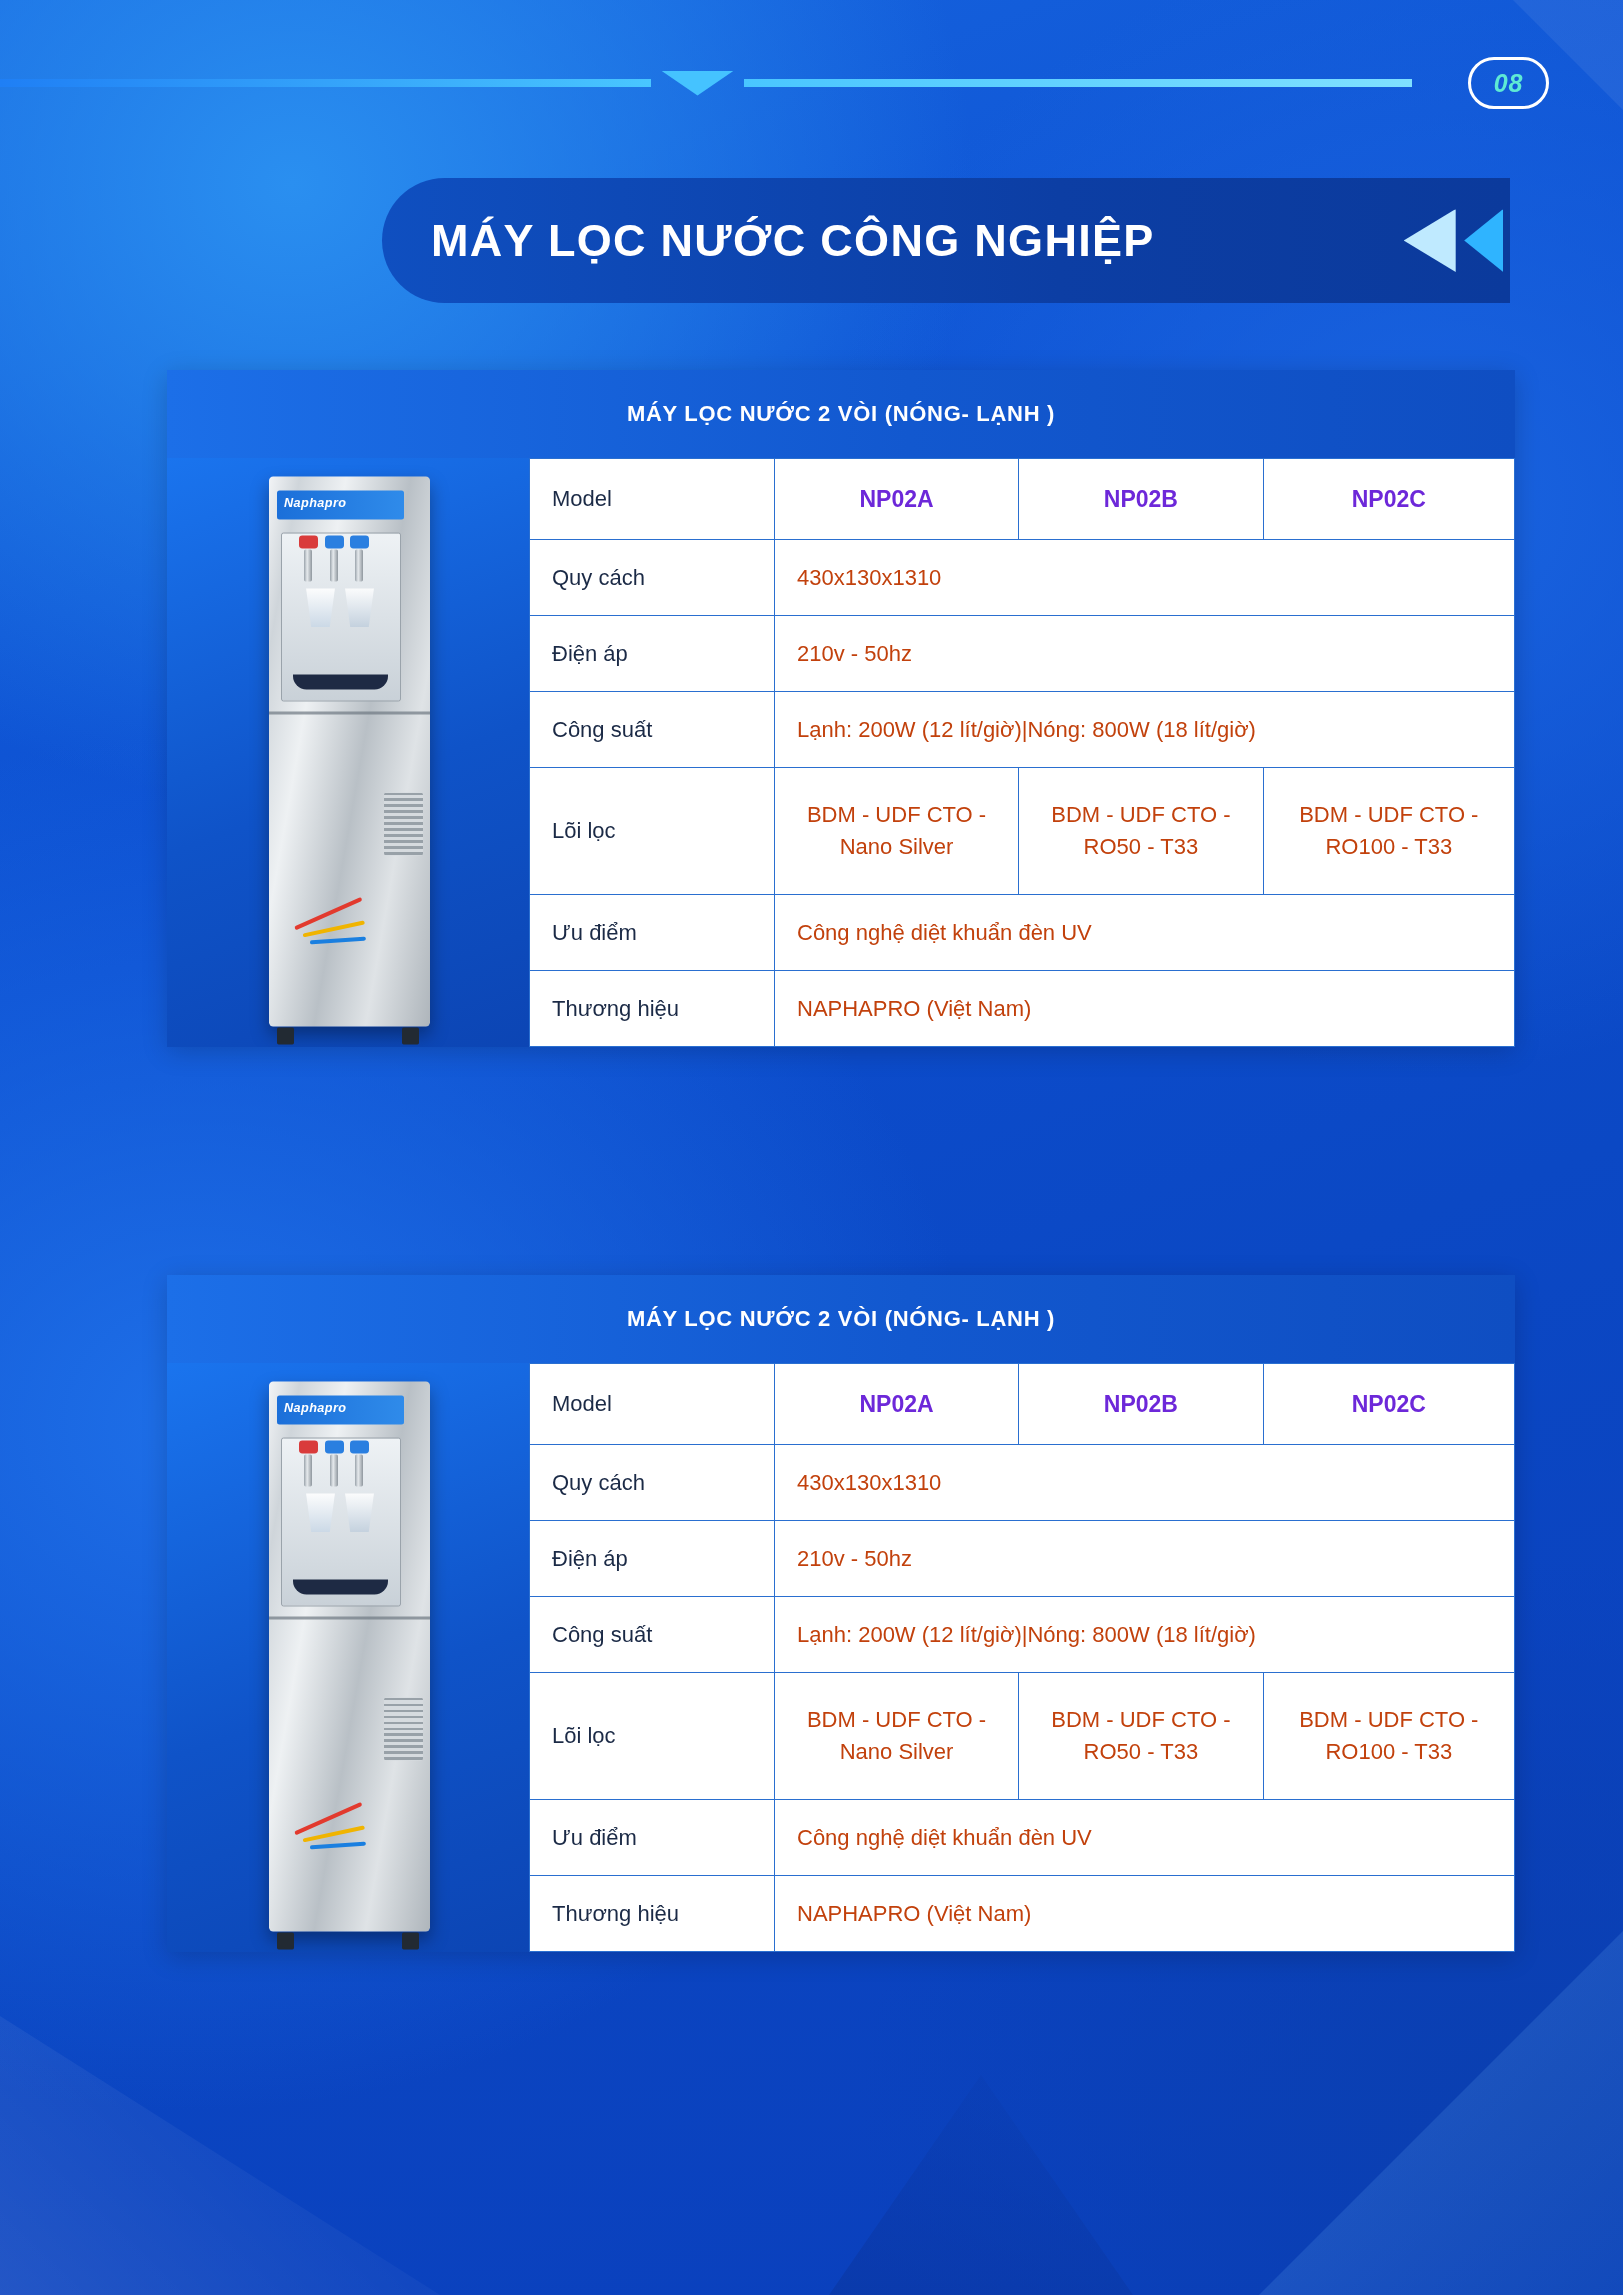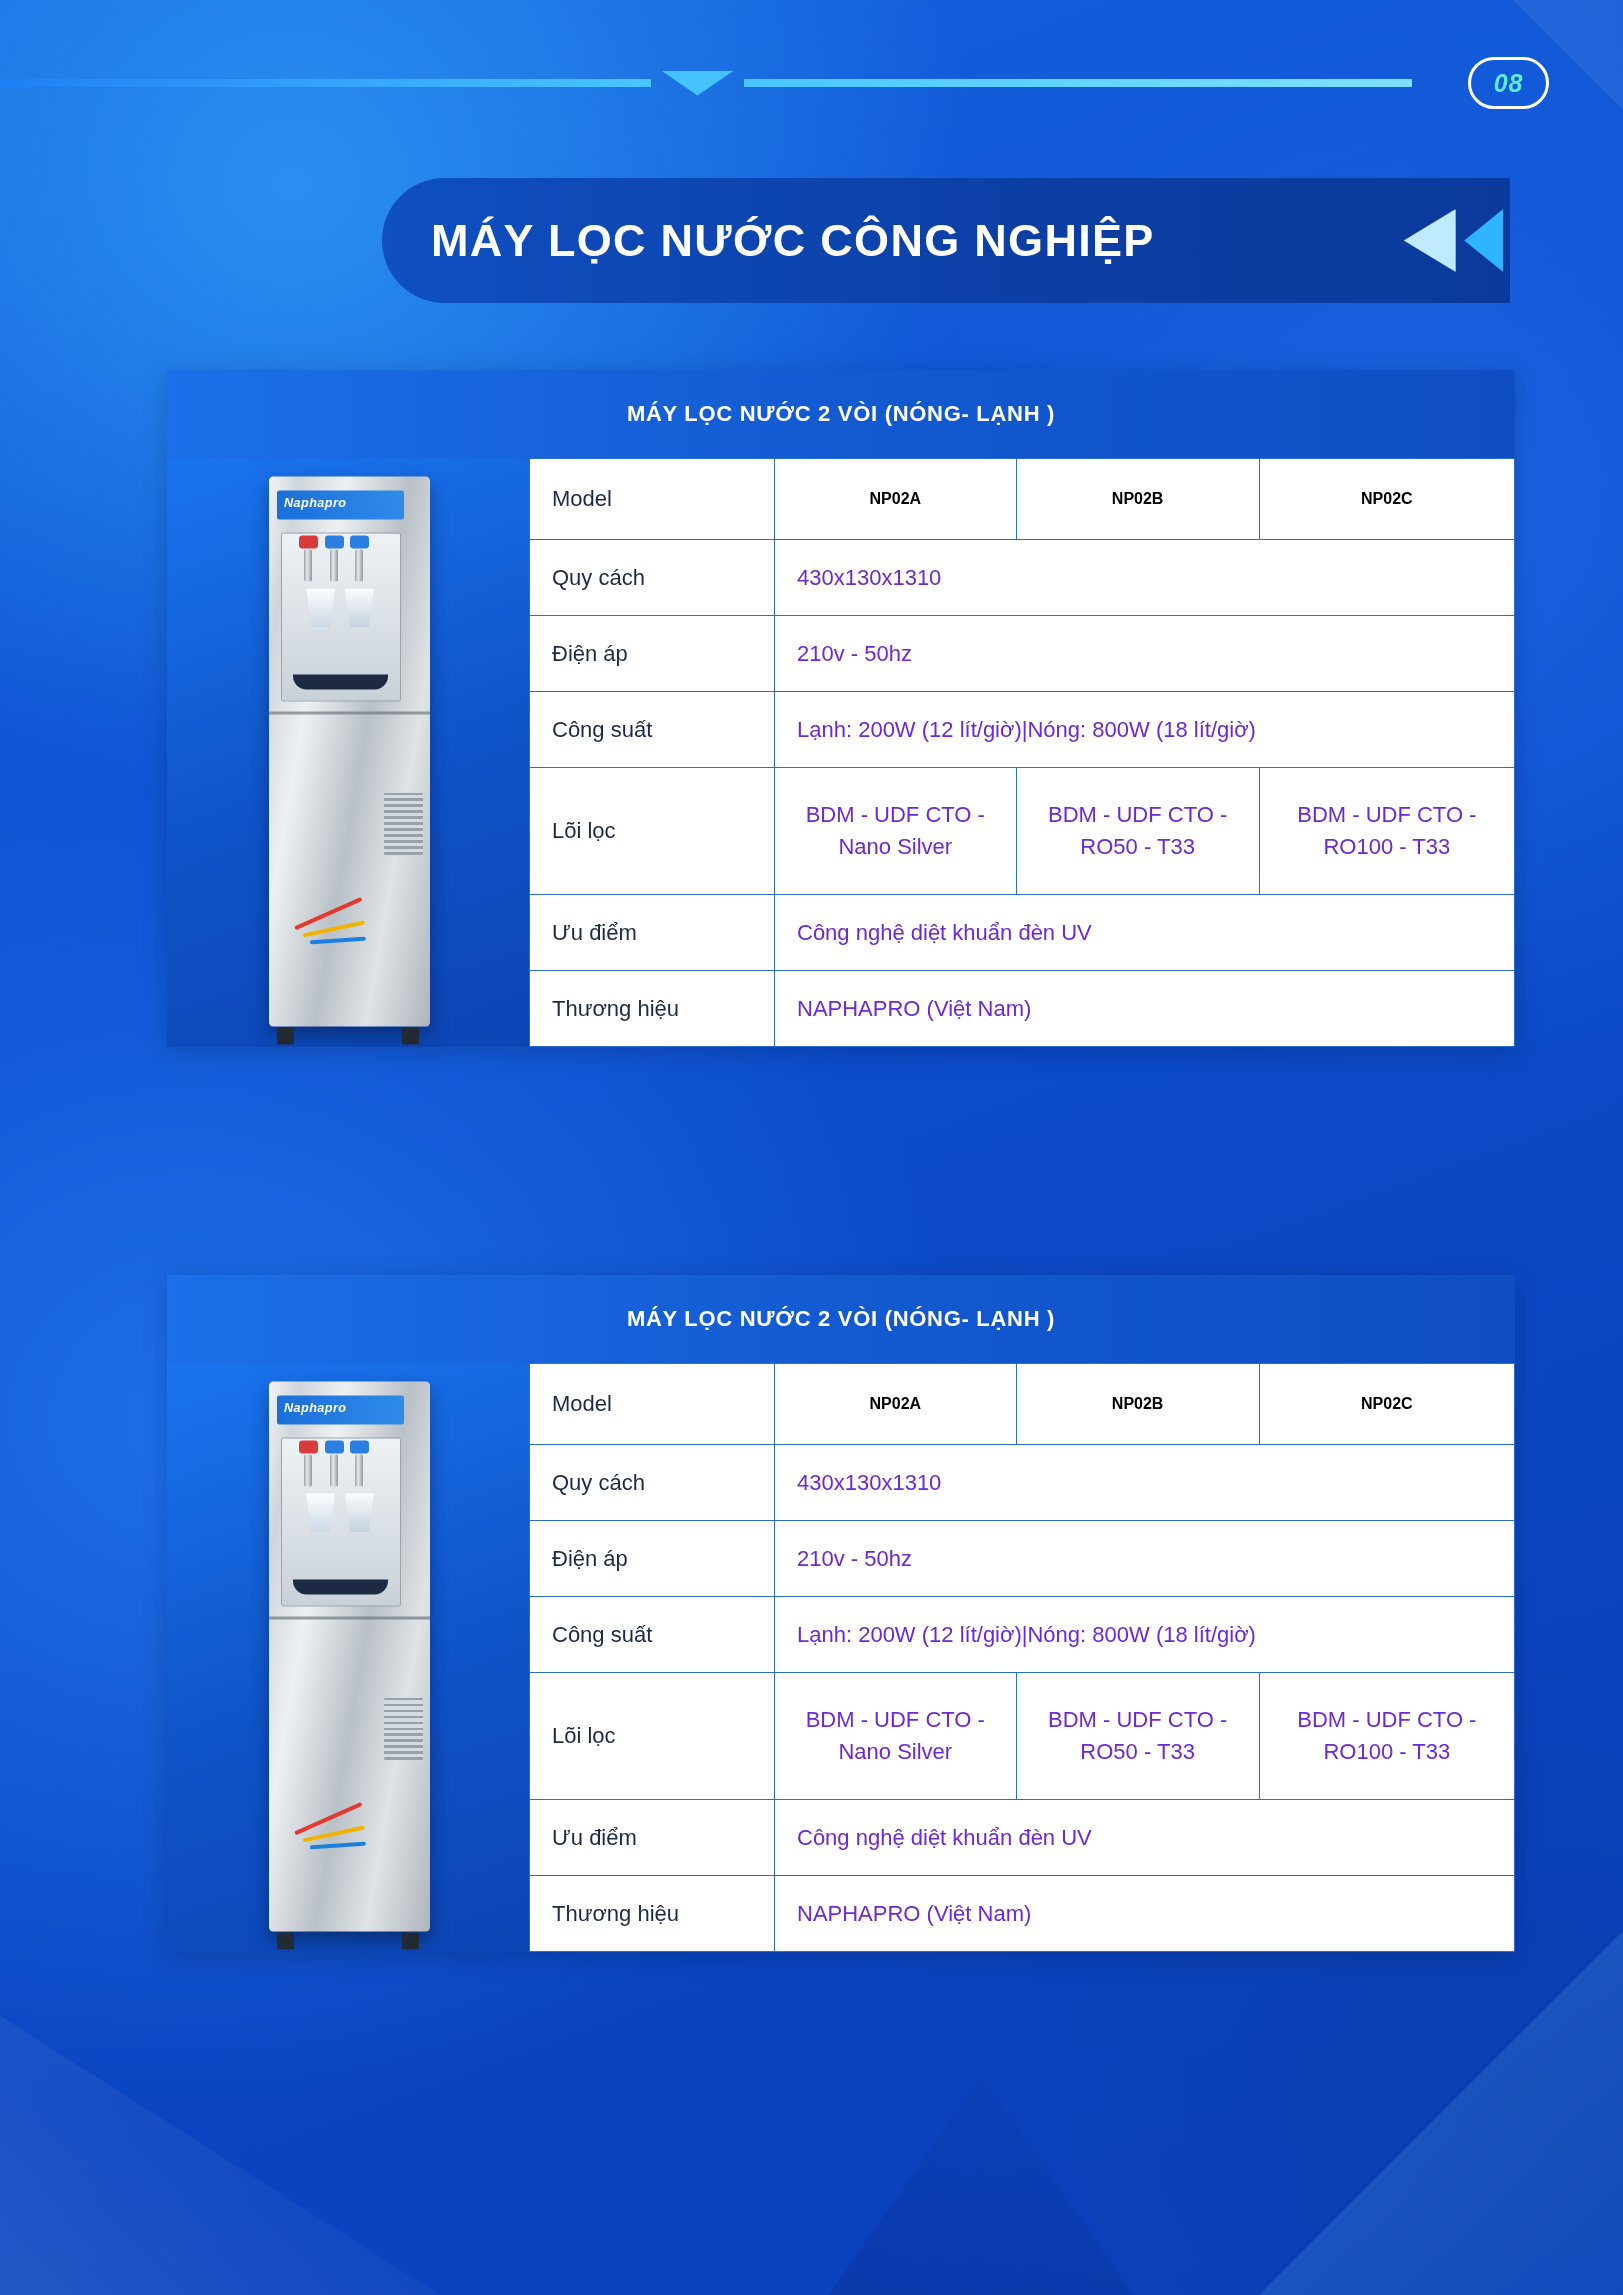"NP02A" .spec-table td.modelhead { color: #000000 -> #6d28d9; font-size: 16px -> 23px }
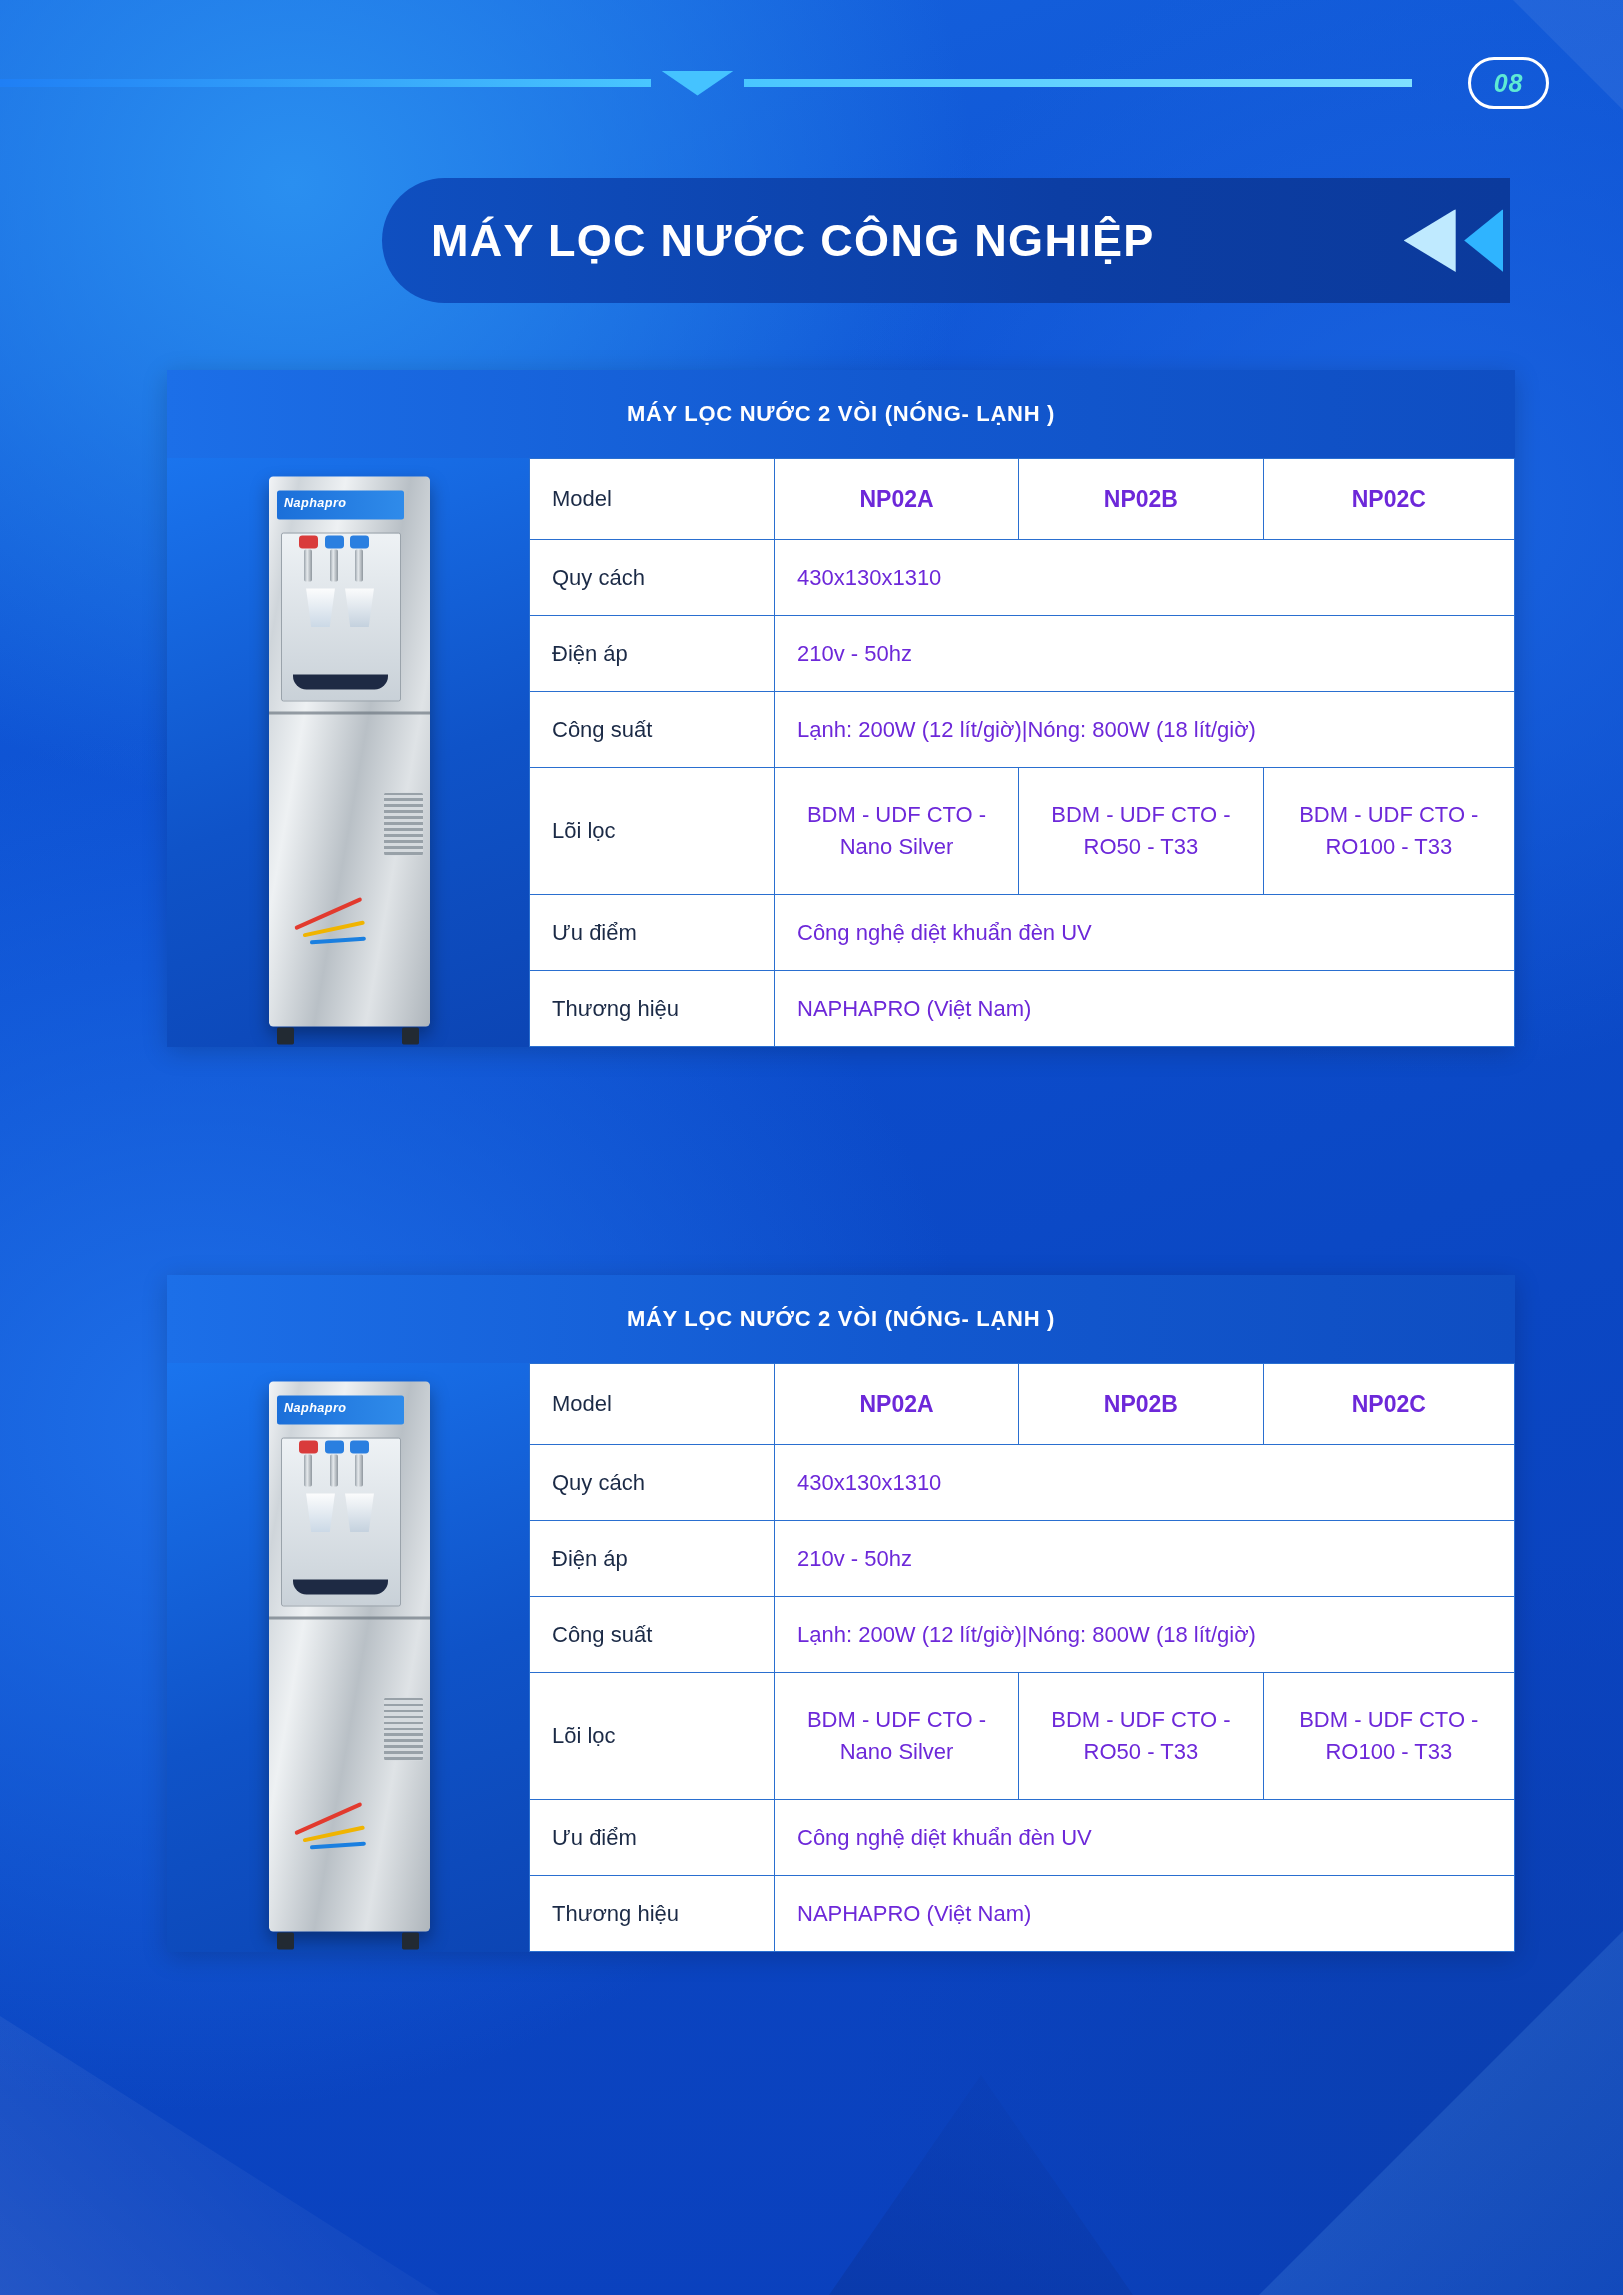"430x130x1310" .spec-table td { color: #6d28d9 -> #c2410c }
